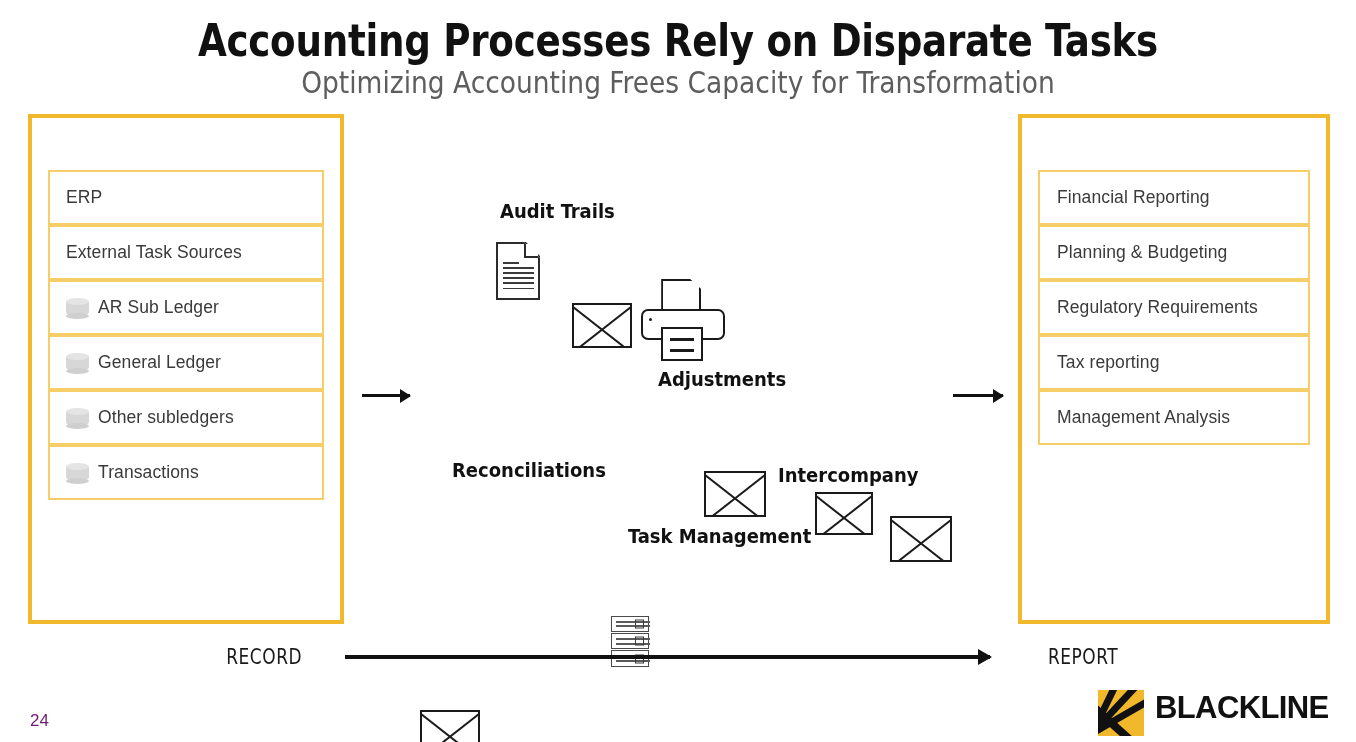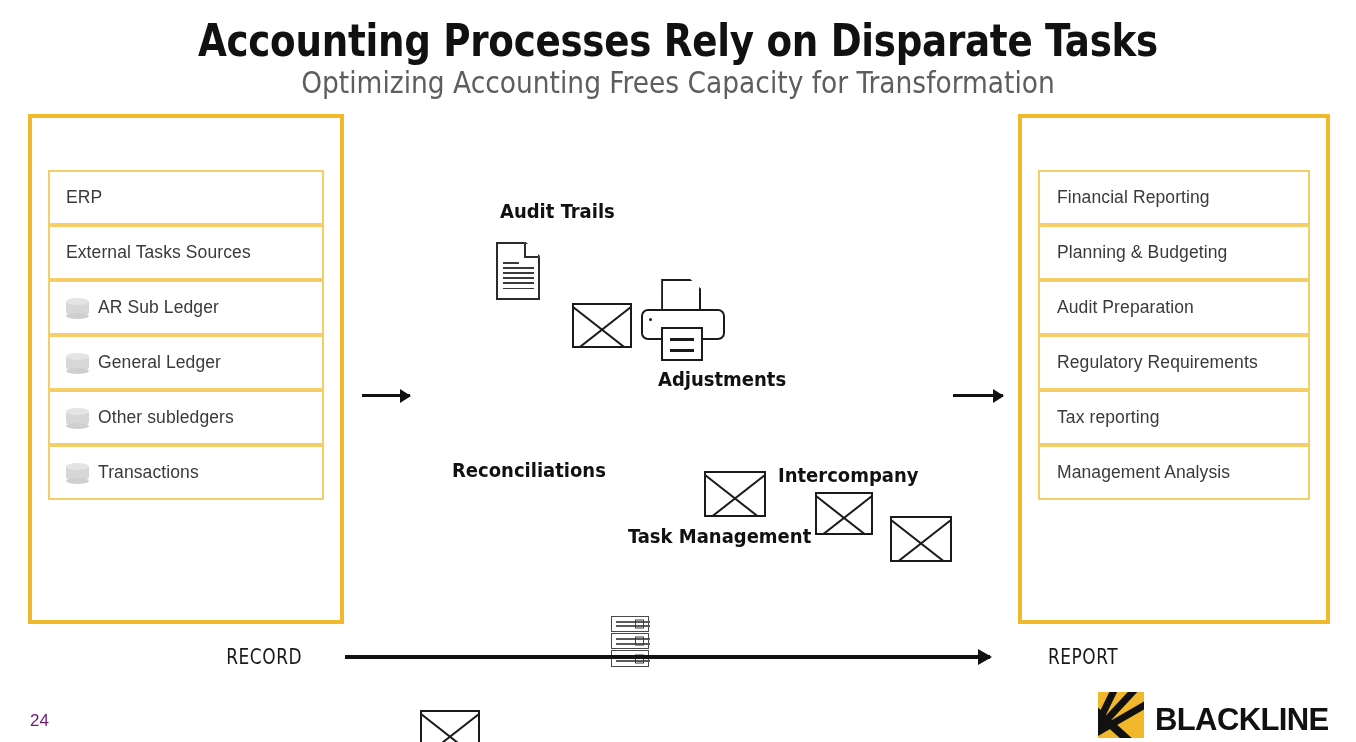"External Tasks Sources" span.label { text: Tasks -> Task }
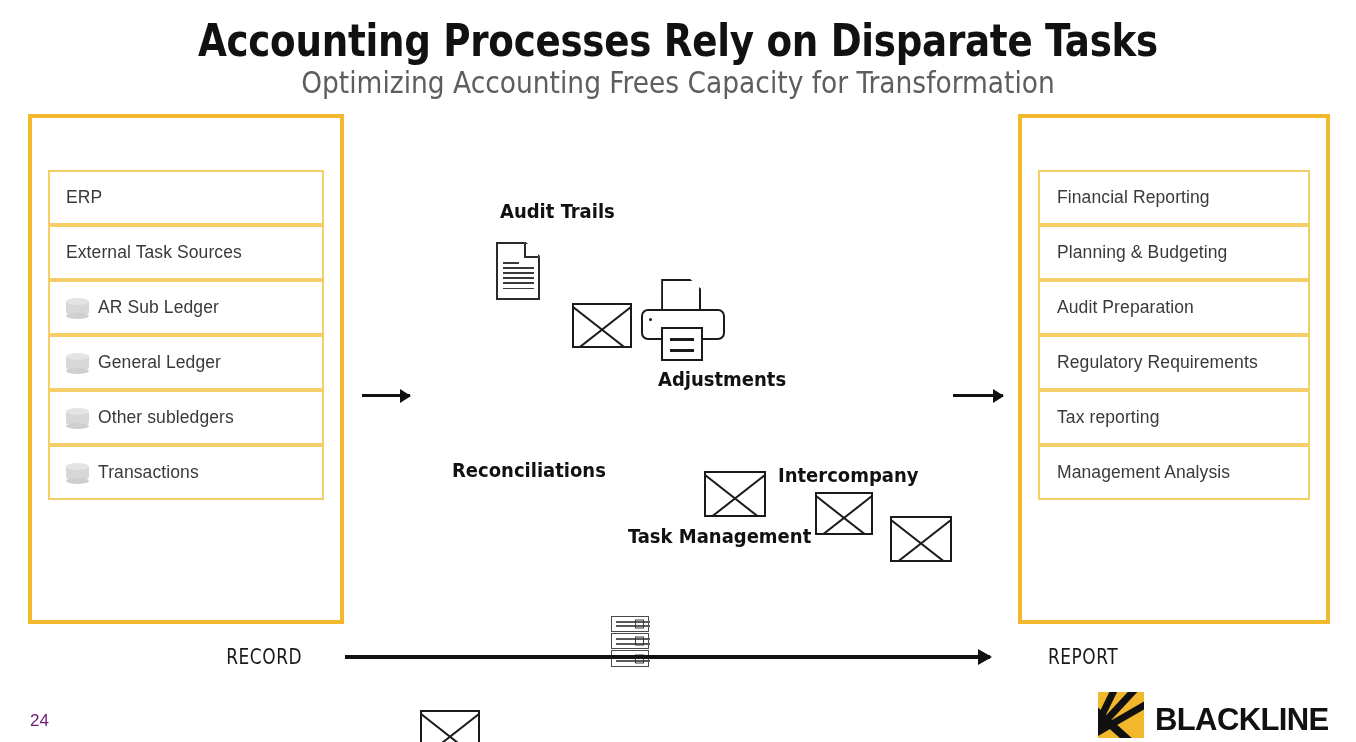"Audit Preparation" div.item { html: <div> <span>Audit Preparation</span> </div> -> none }
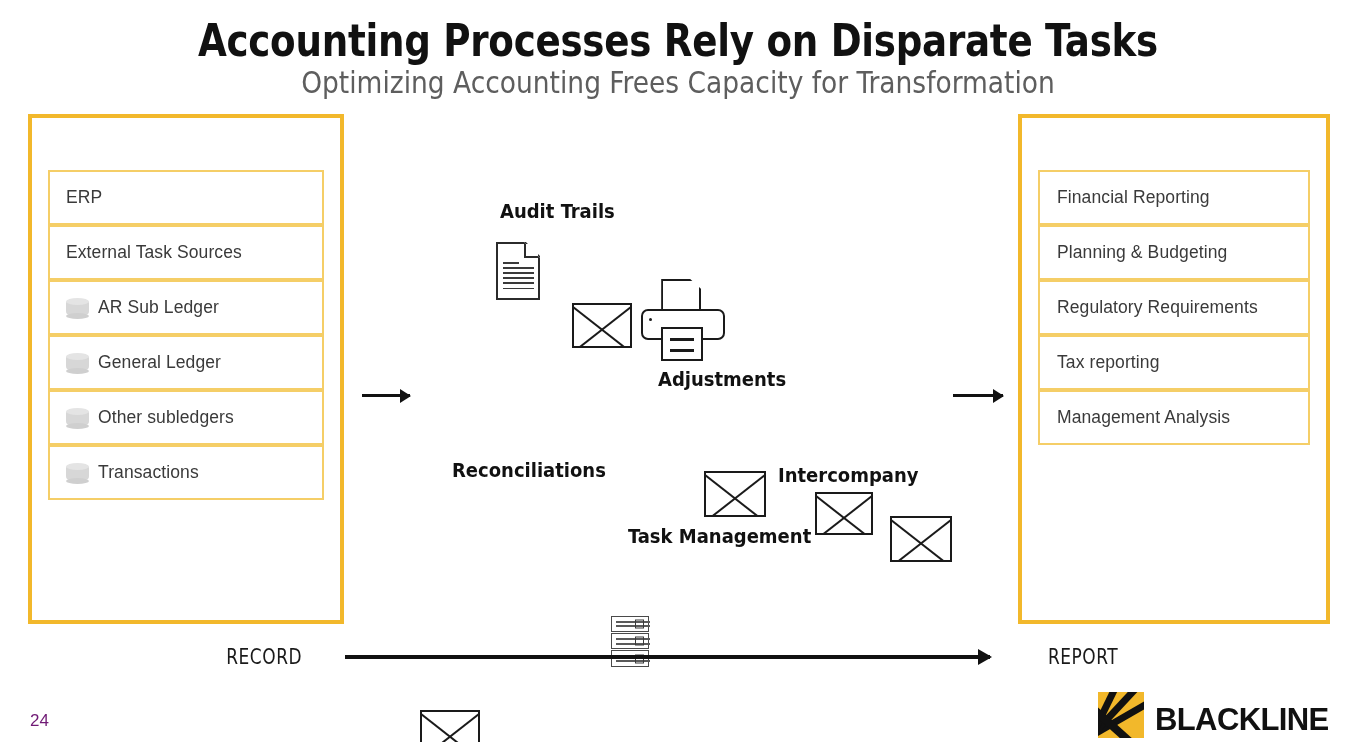"BLACKLINE" #logo { align-items: flex-end -> flex-start }
